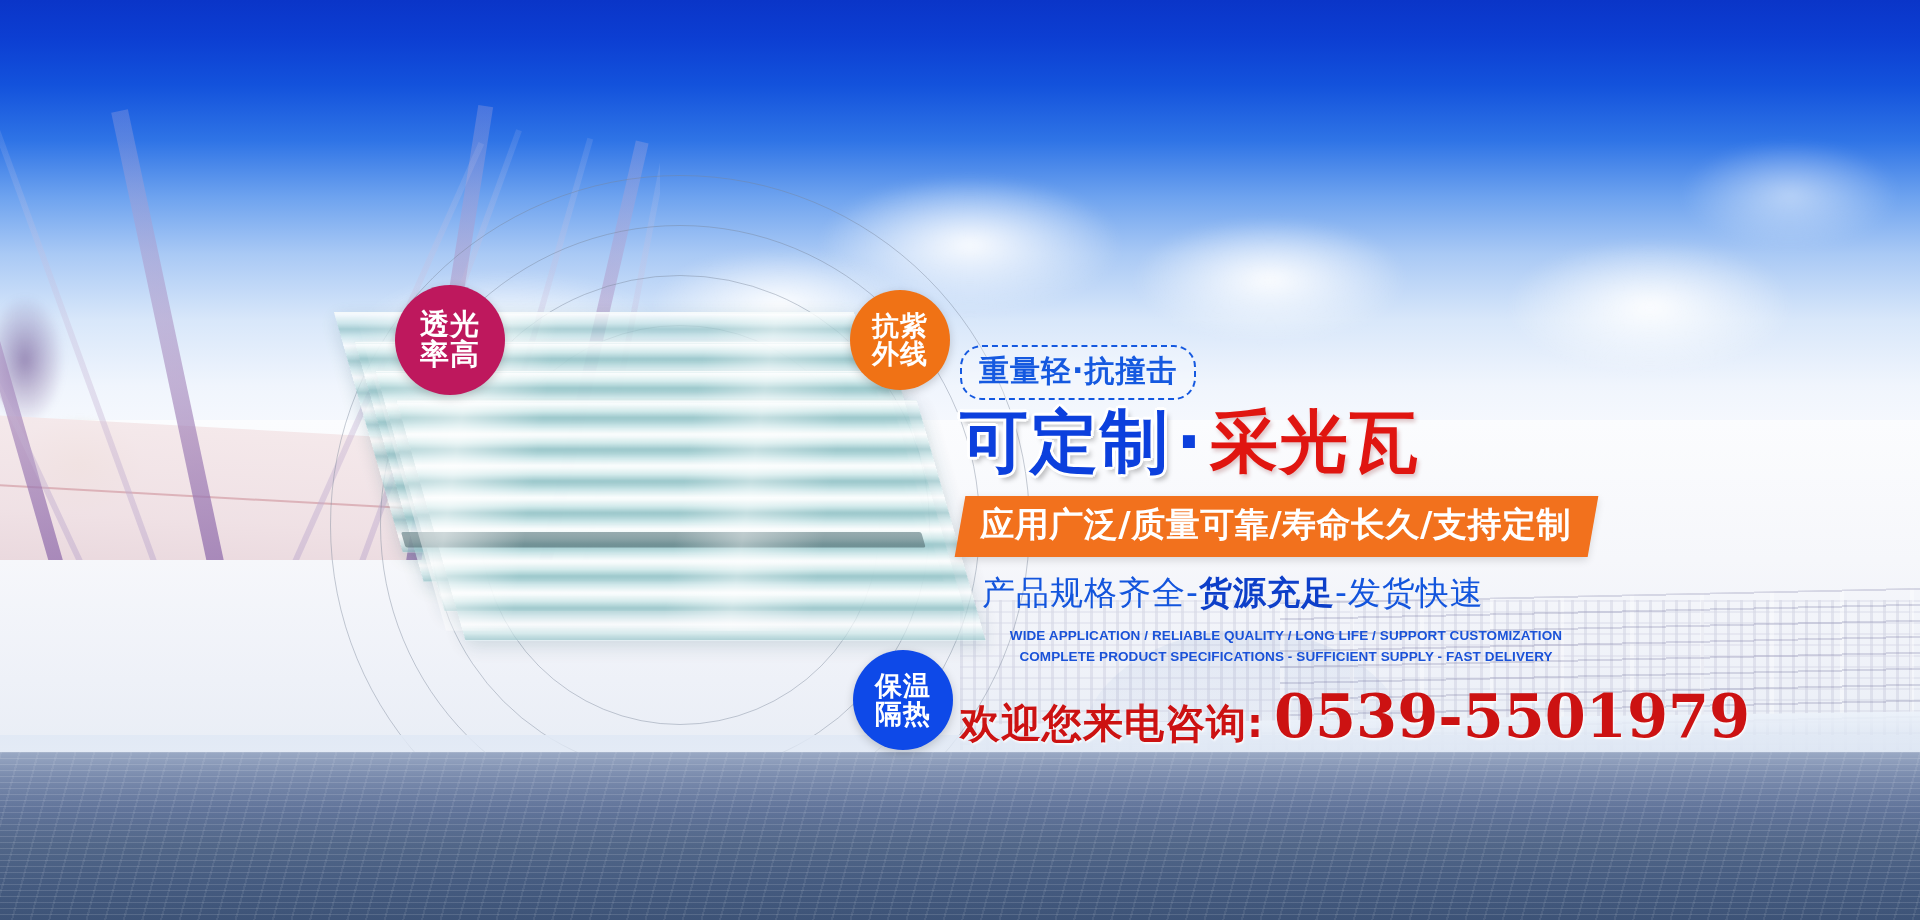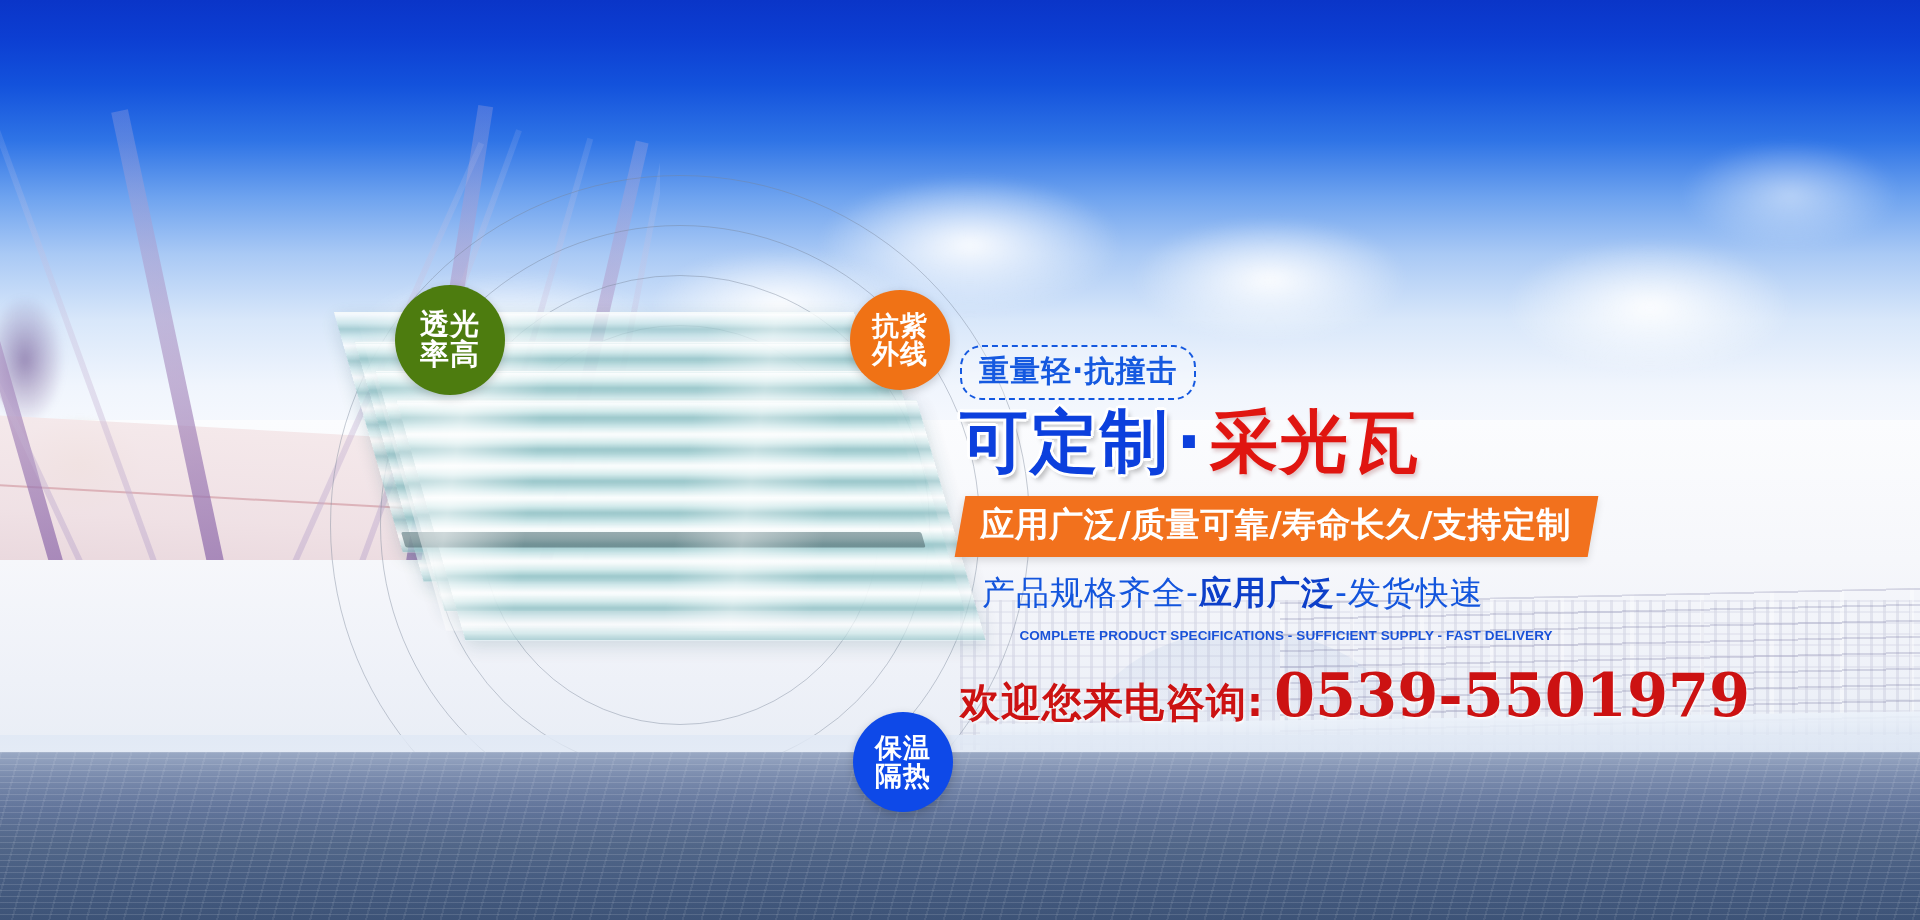"透光" .b-translucency { background: #4d7c0f -> #be185d }
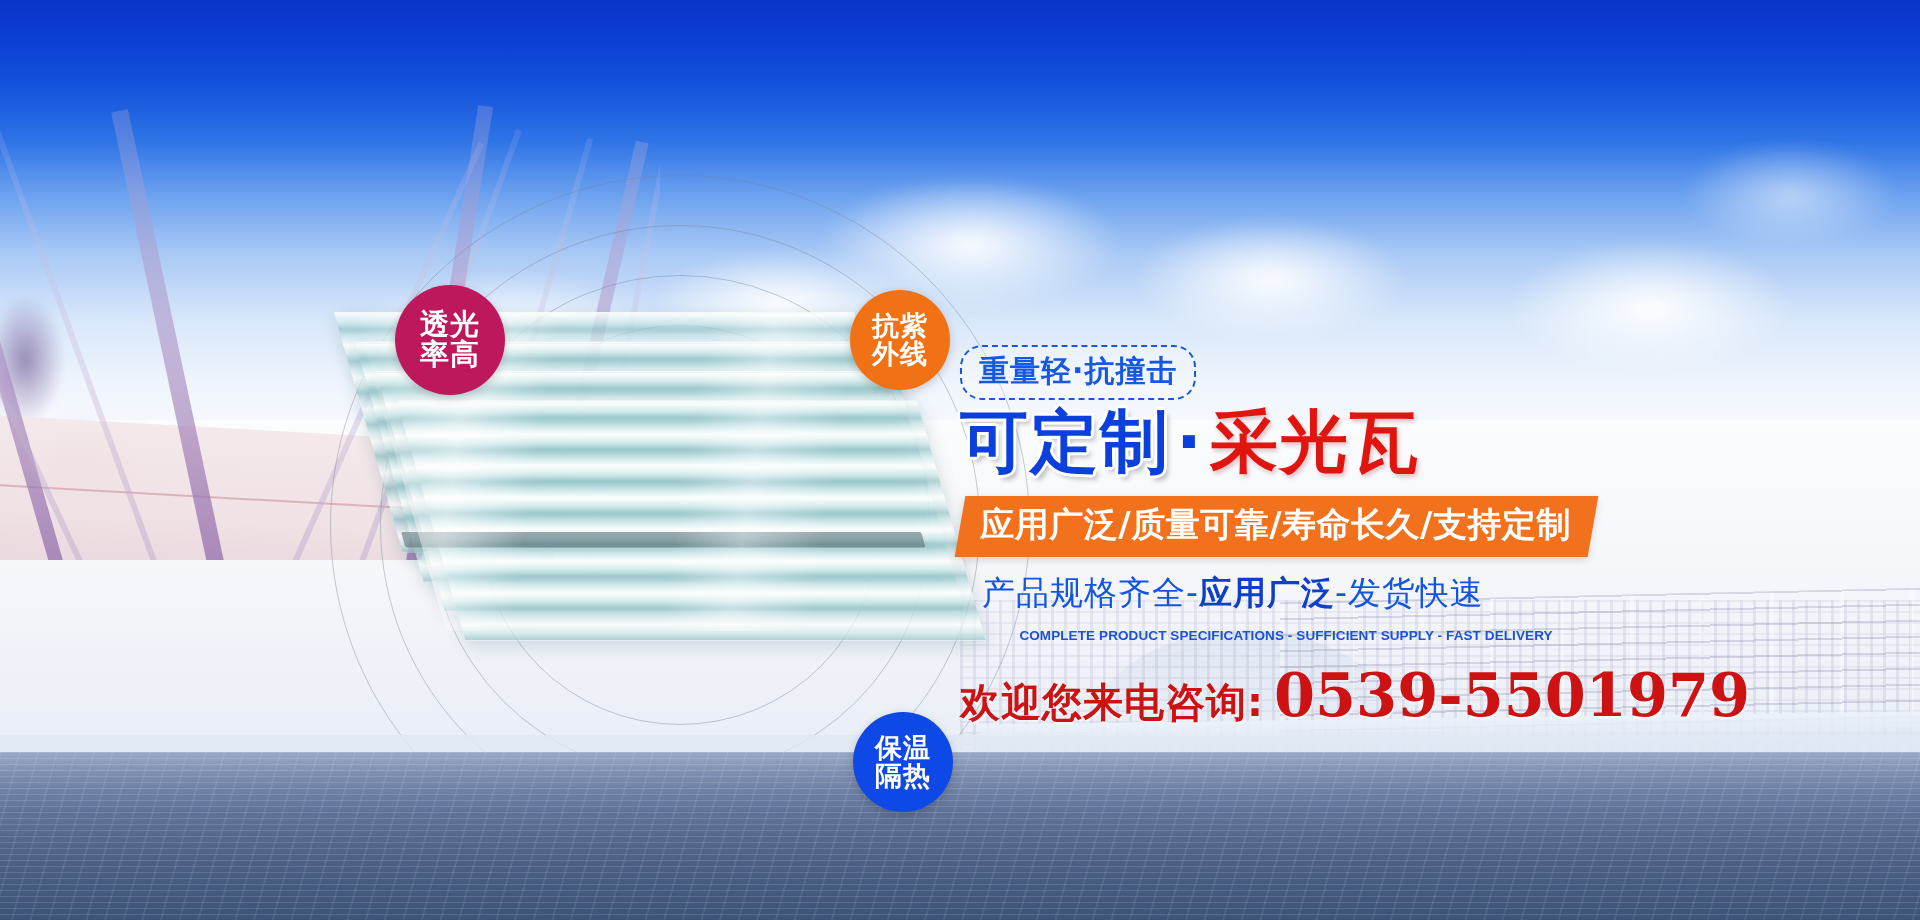"应用广泛" b { text: 应用广泛 -> 货源充足 }
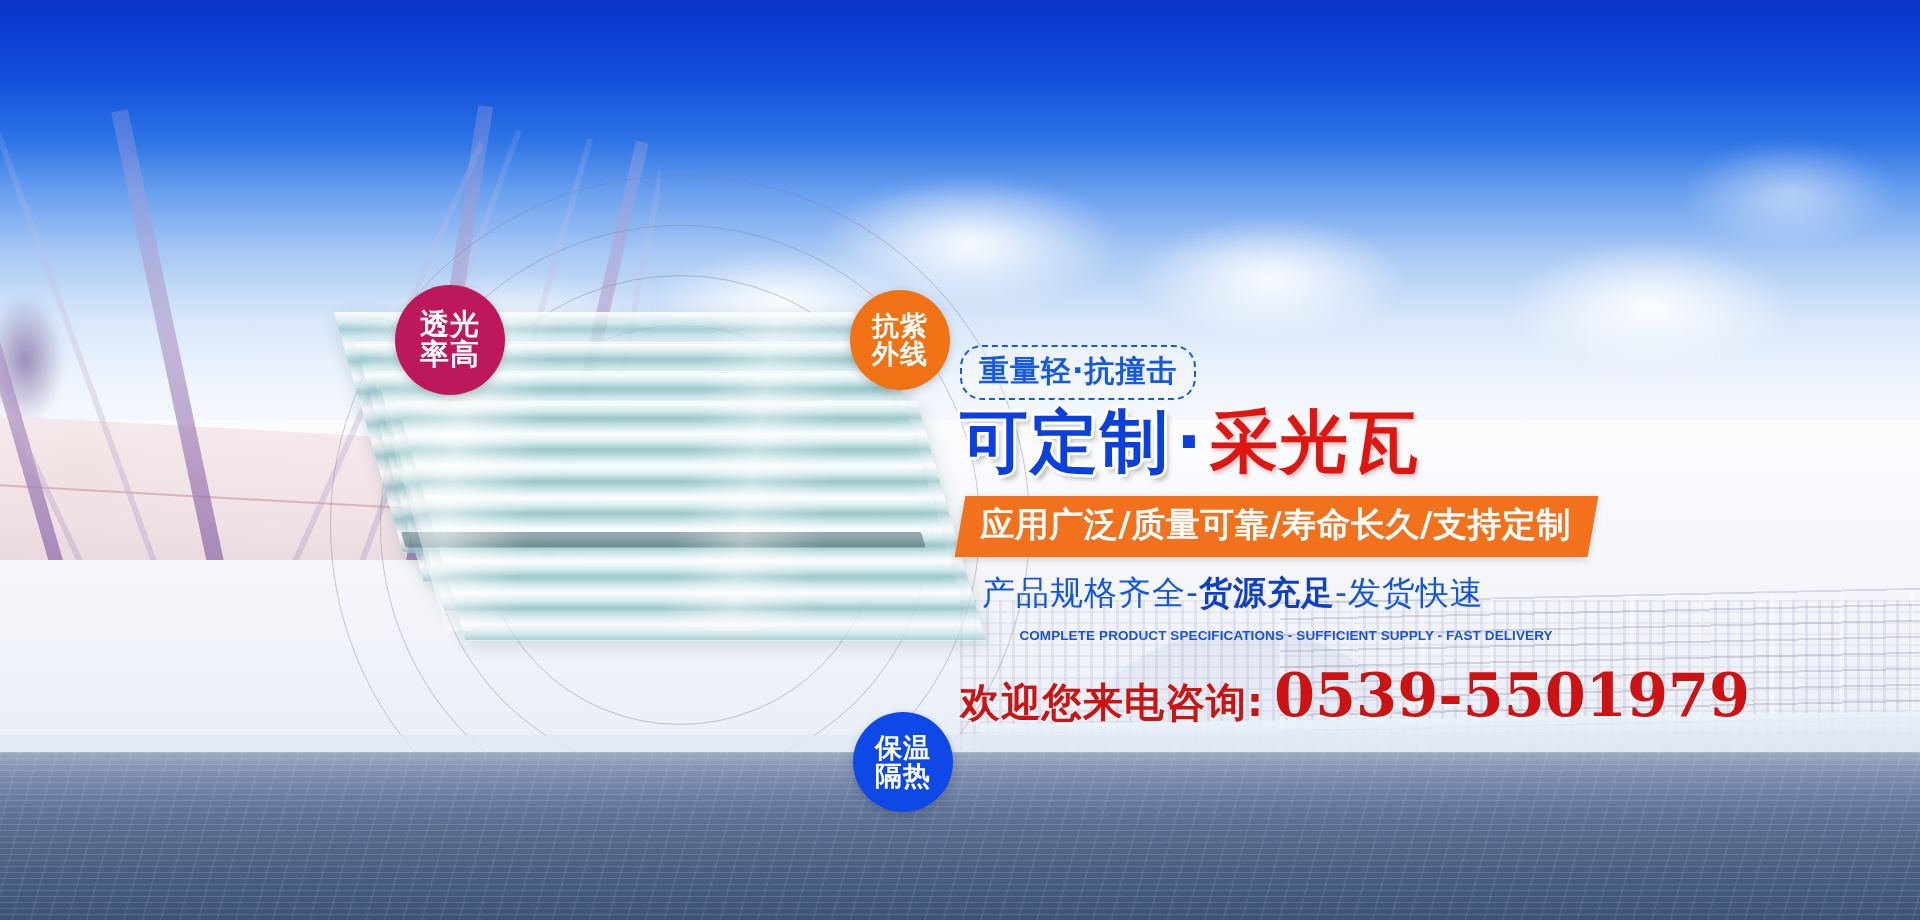"WIDE APPLICATION / RELIABLE QUALITY" div { html: none -> <div>WIDE APPLICATION / RELIABLE QUALITY / LONG LIFE / SUPPORT CUSTOMIZATION</div> }
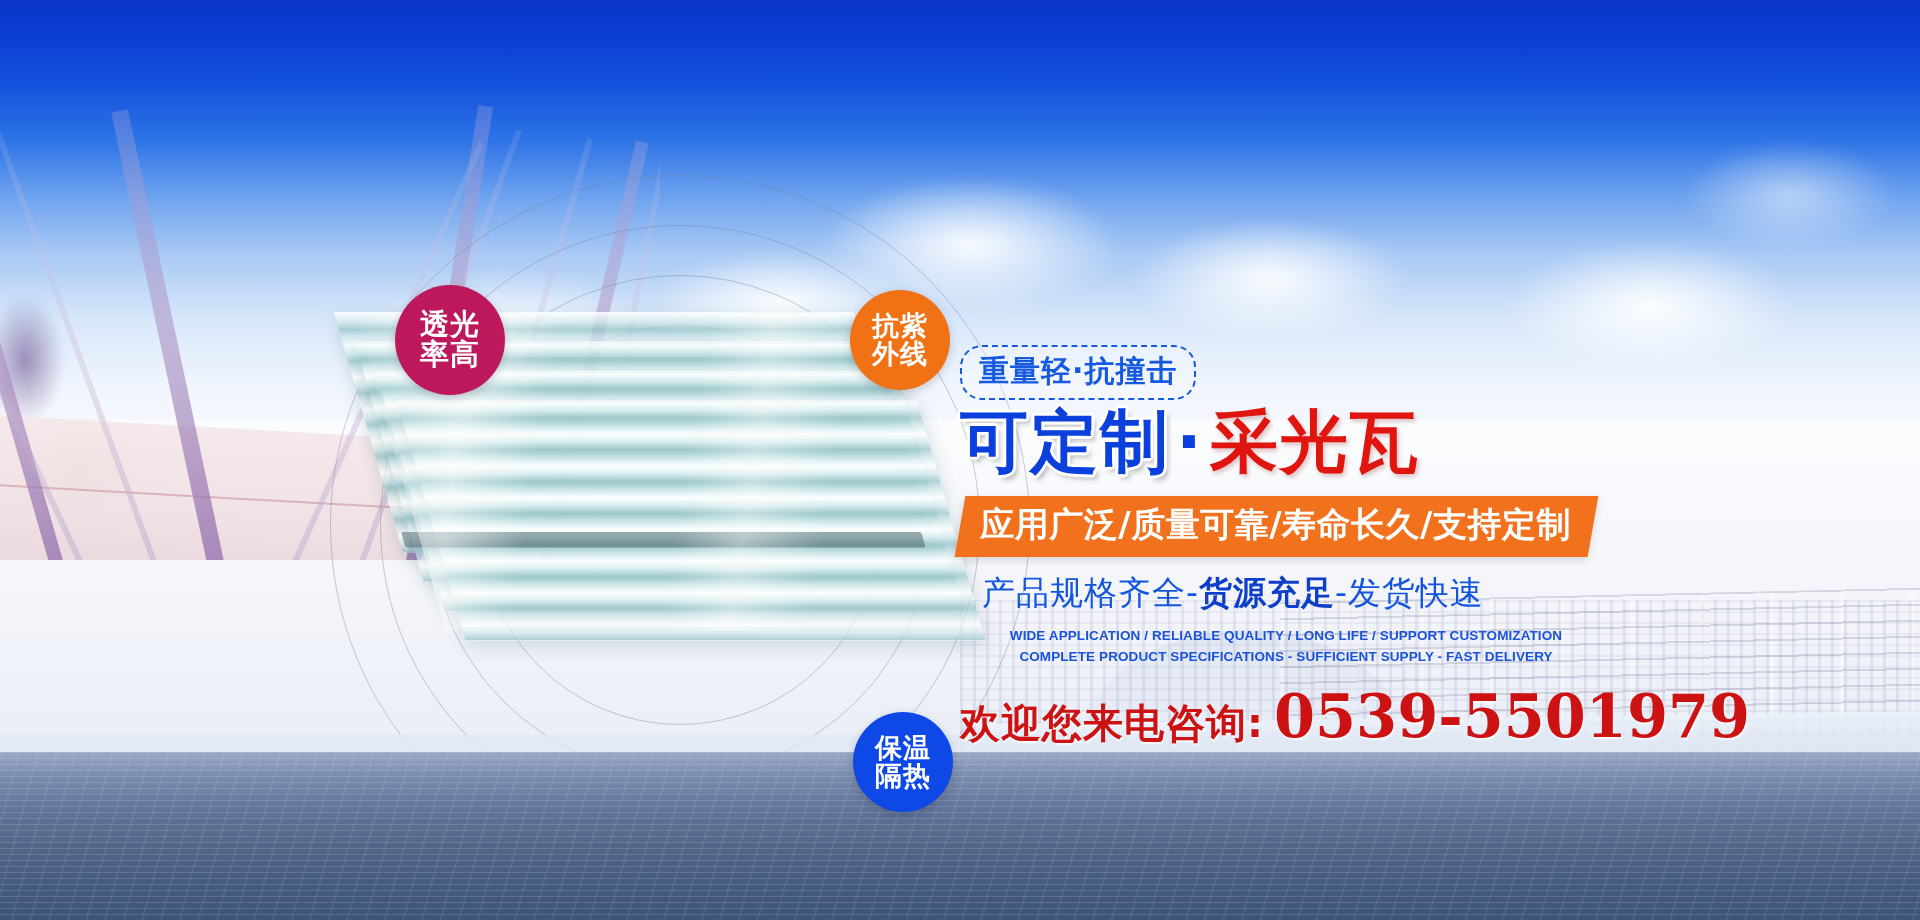"保温" .b-insulation { top: 712px -> 650px }
